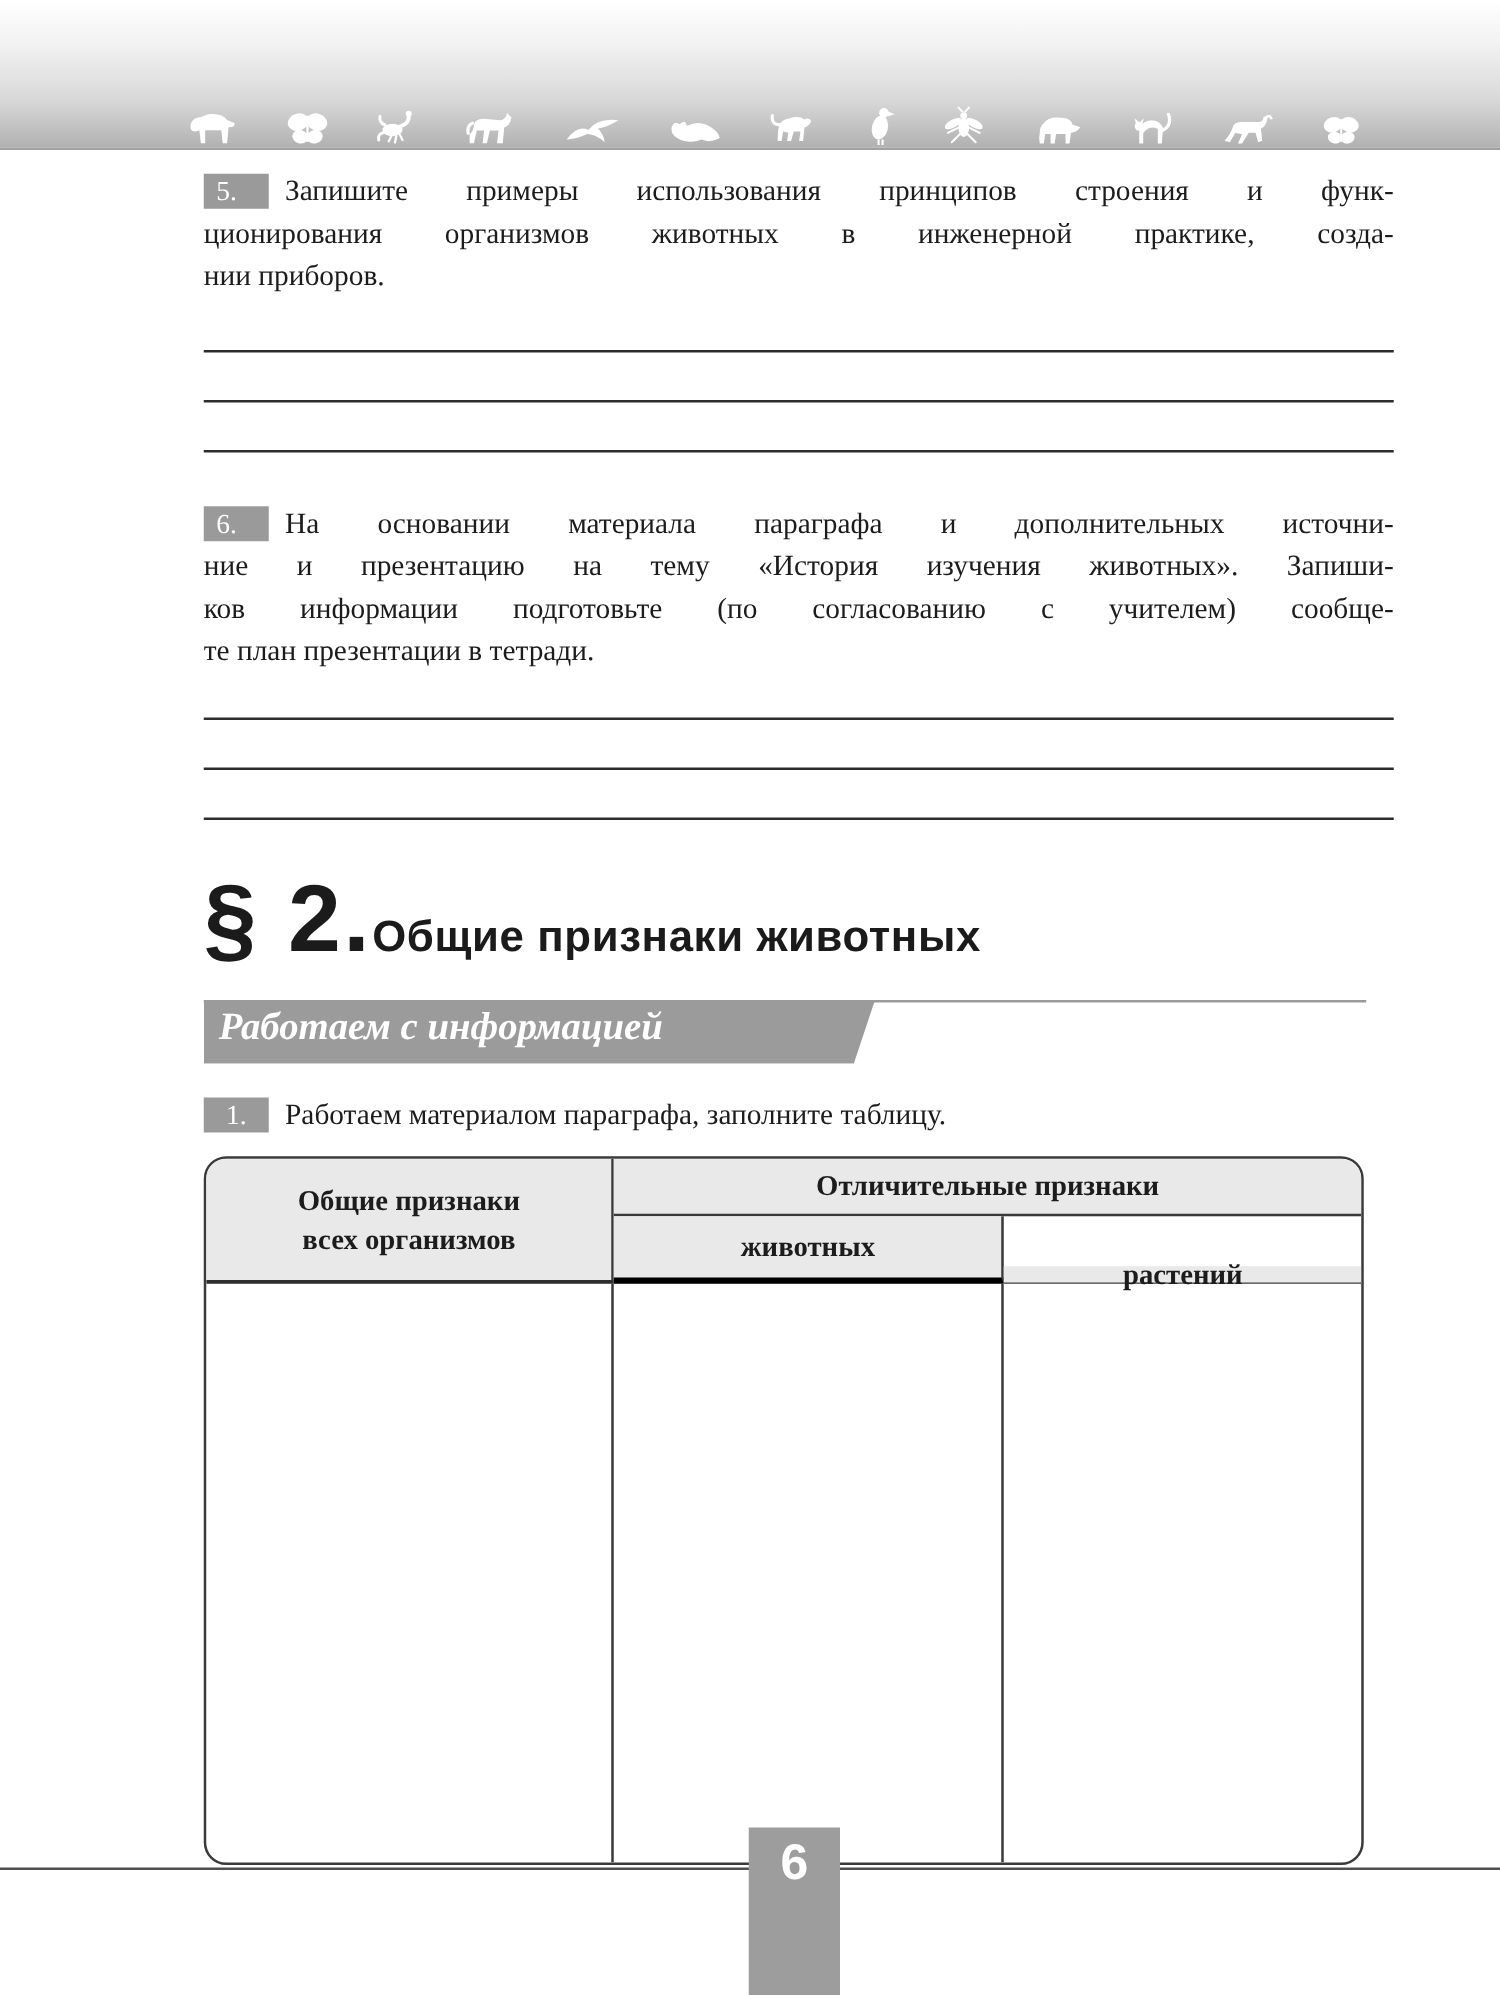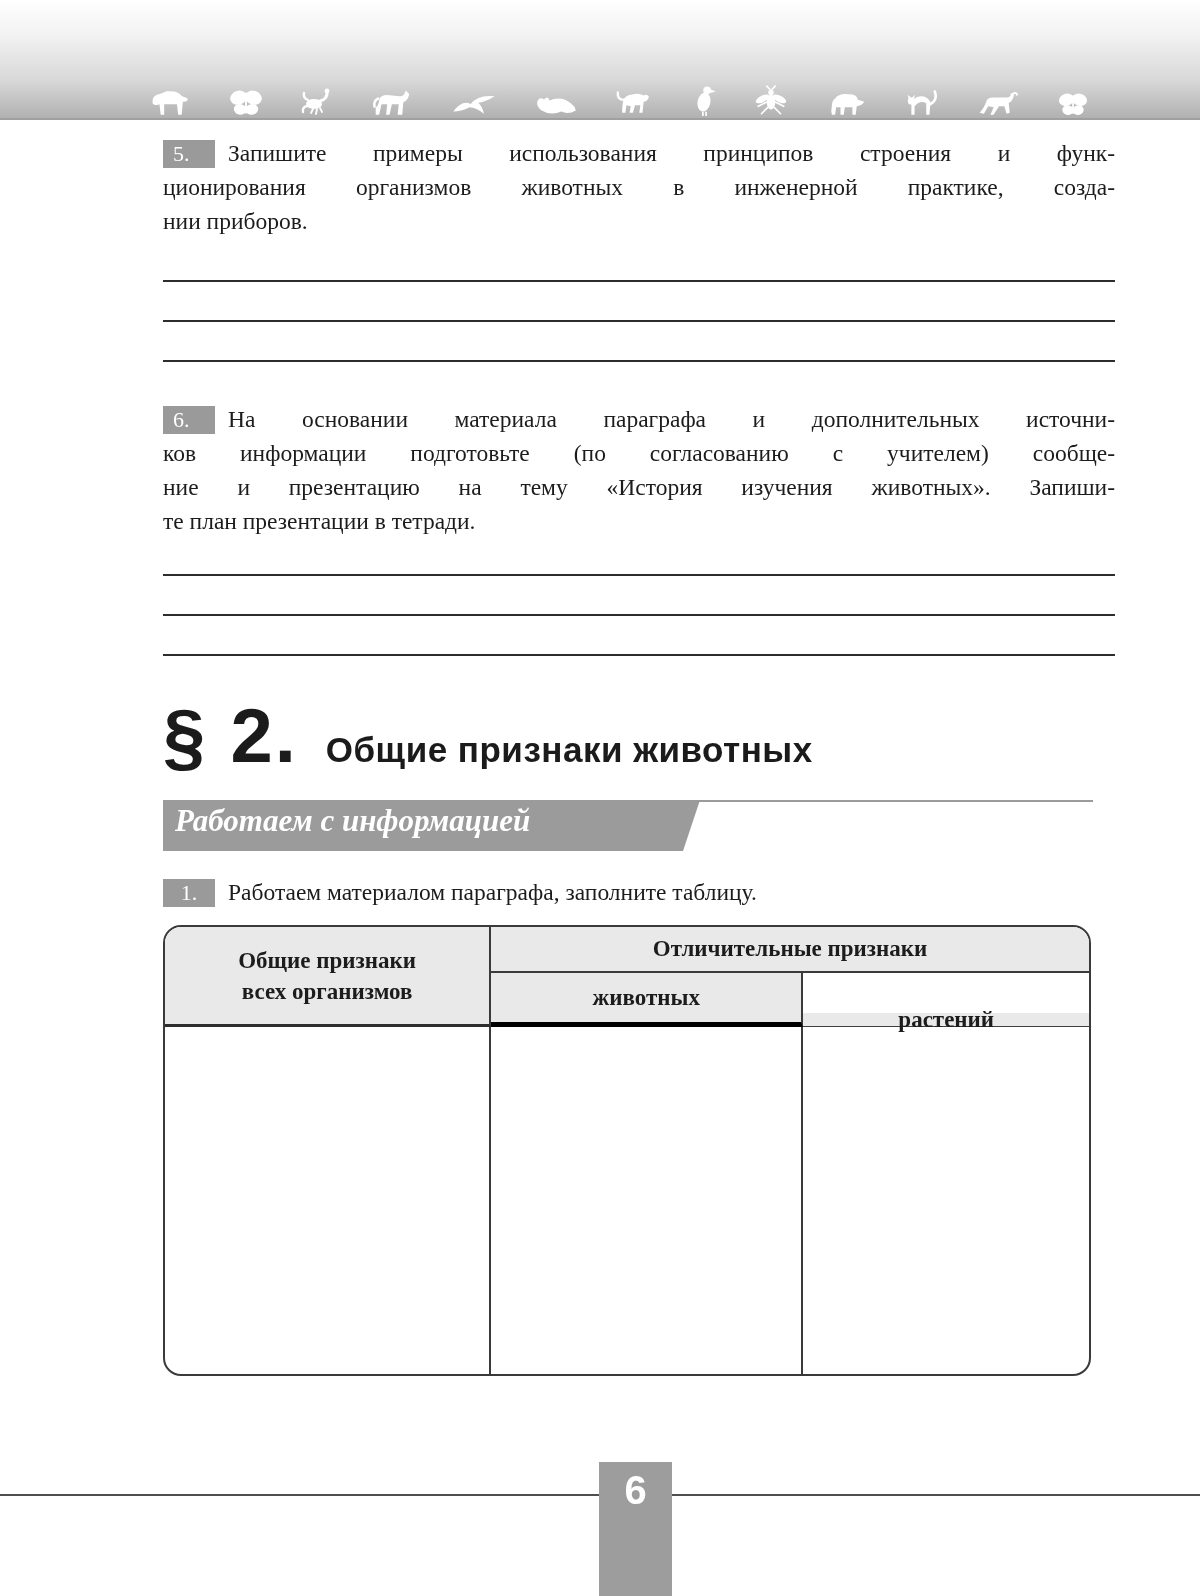"ков информации подготовьте (по" div.jline { order: before "ние и презентацию на тему" -> after "ние и презентацию на тему" }
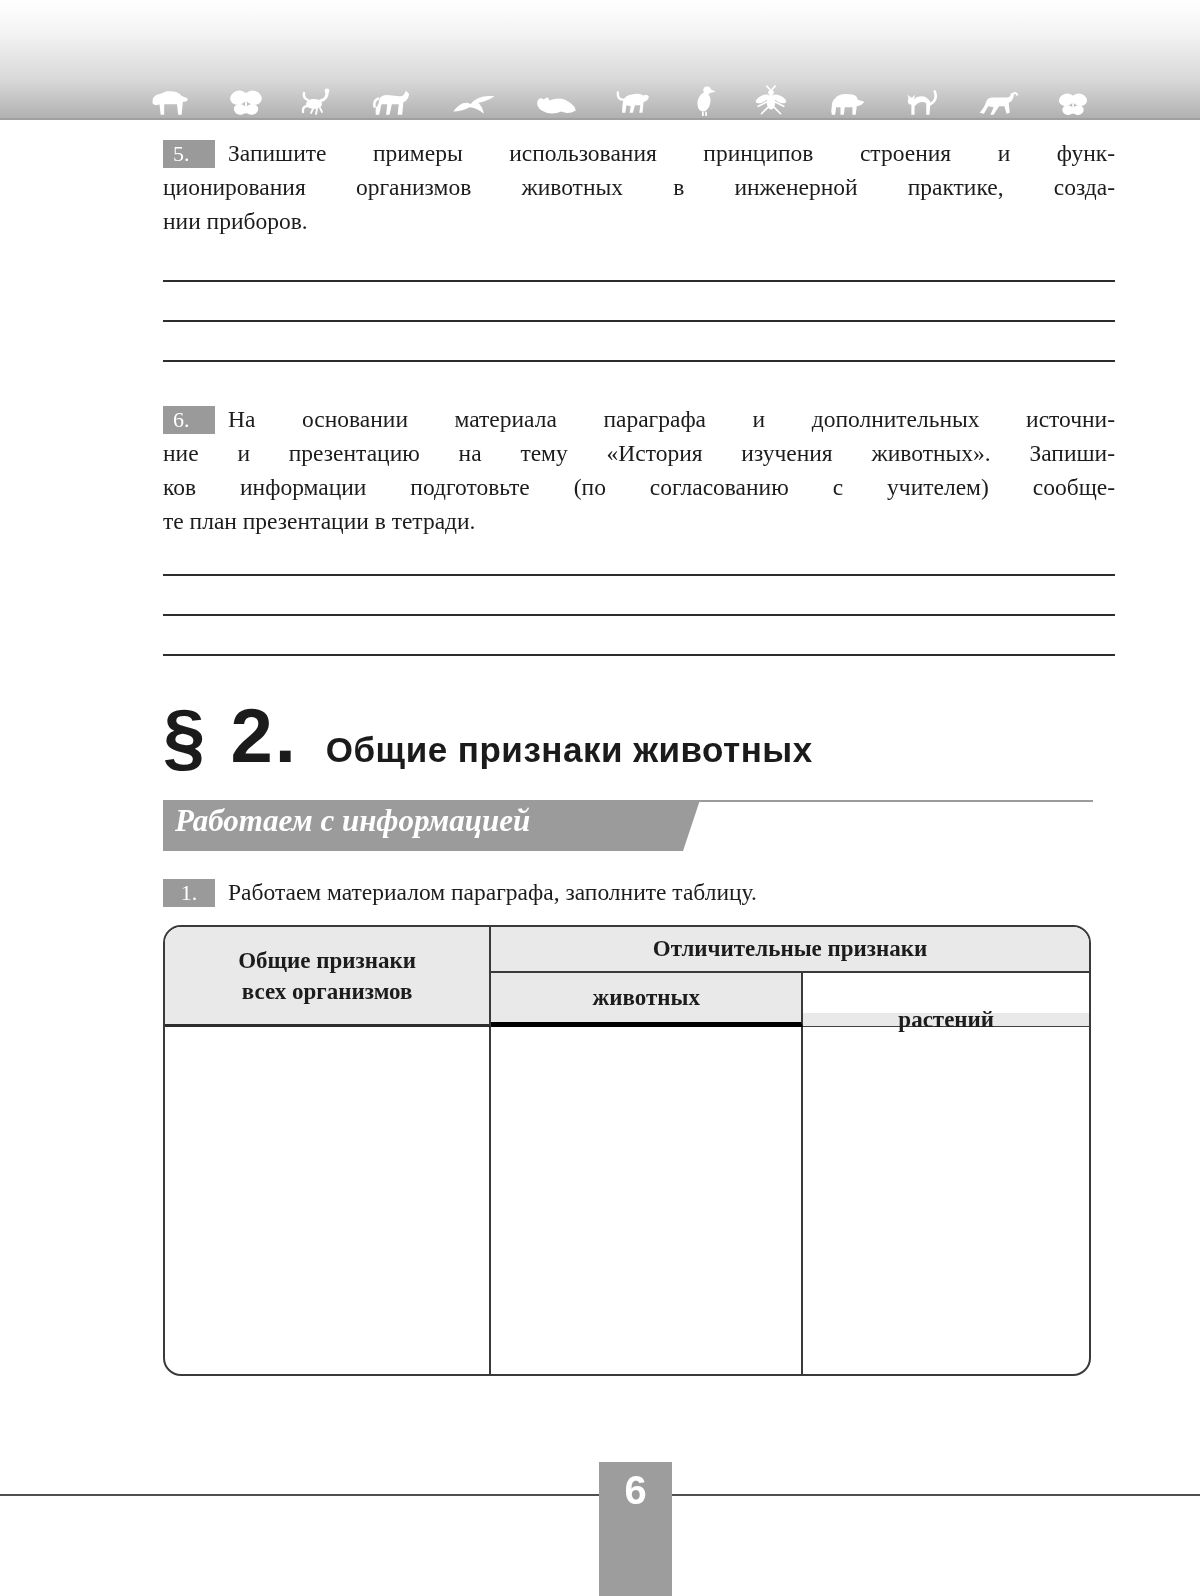"Общие признаки животных" .heading .title { margin-left: 28px -> none }
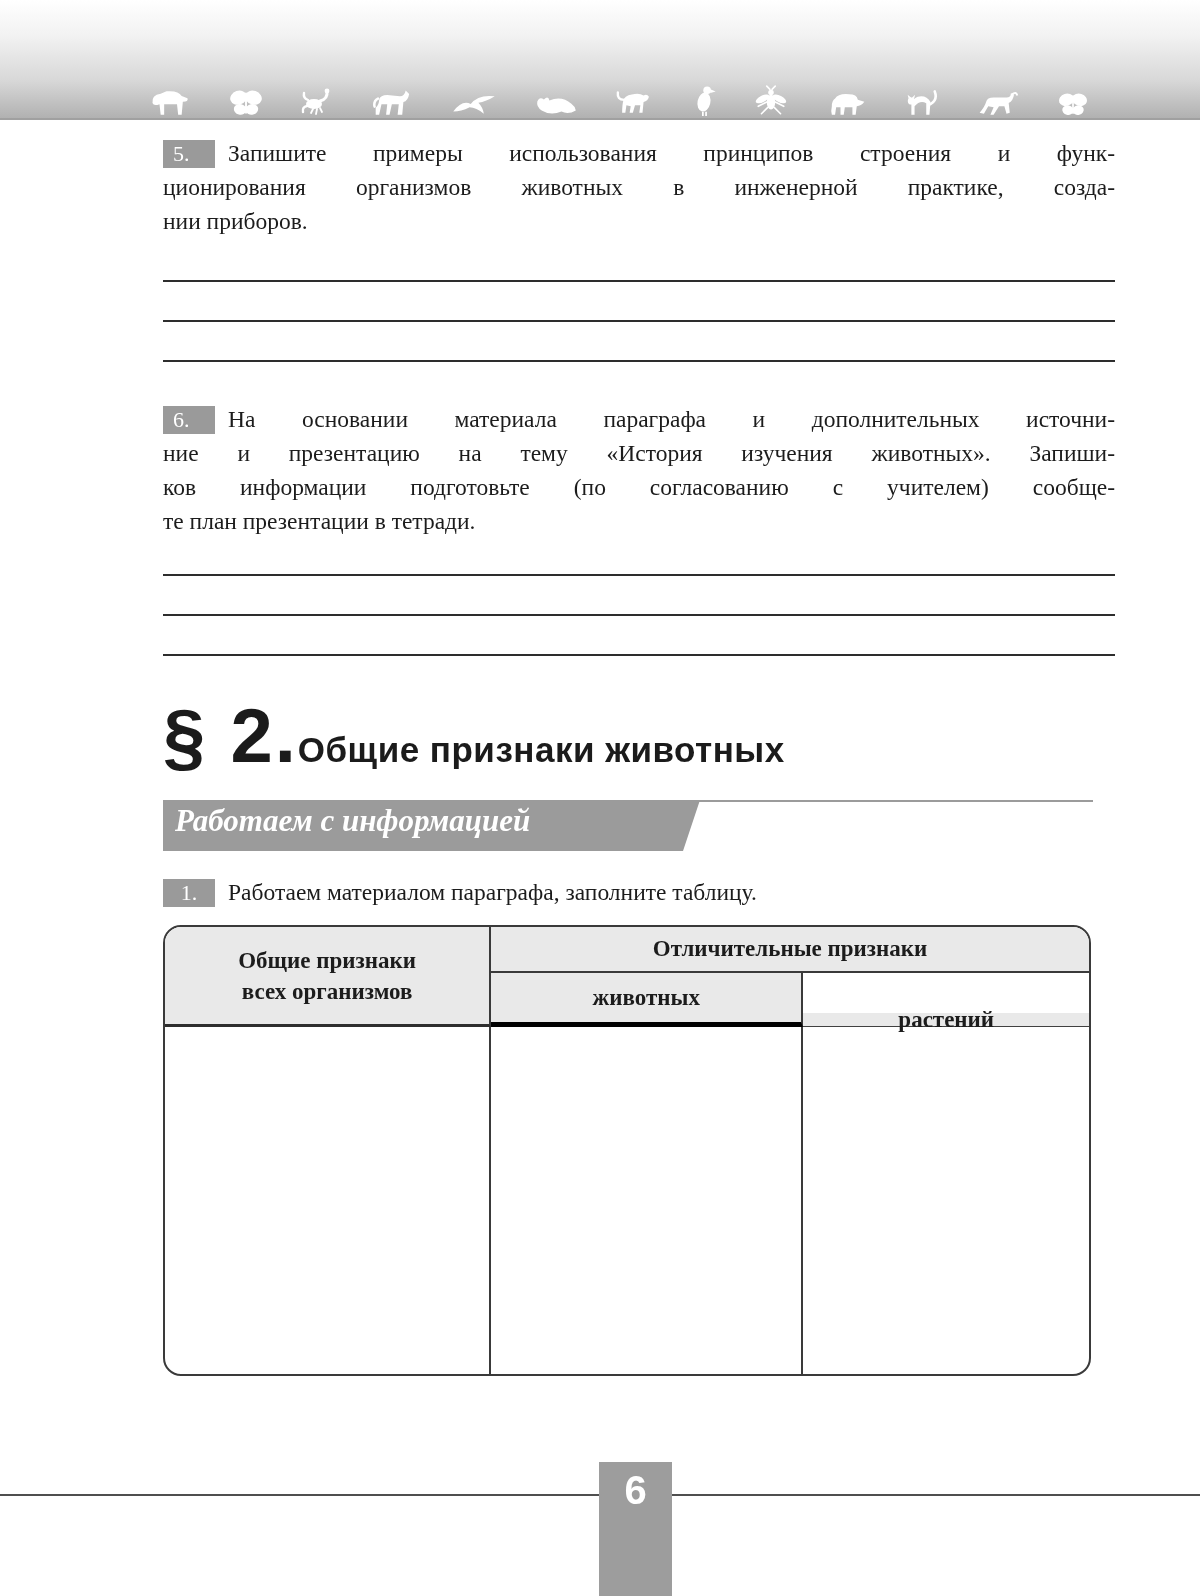"Общие признаки" .info-table { height: 451px -> 567px }
